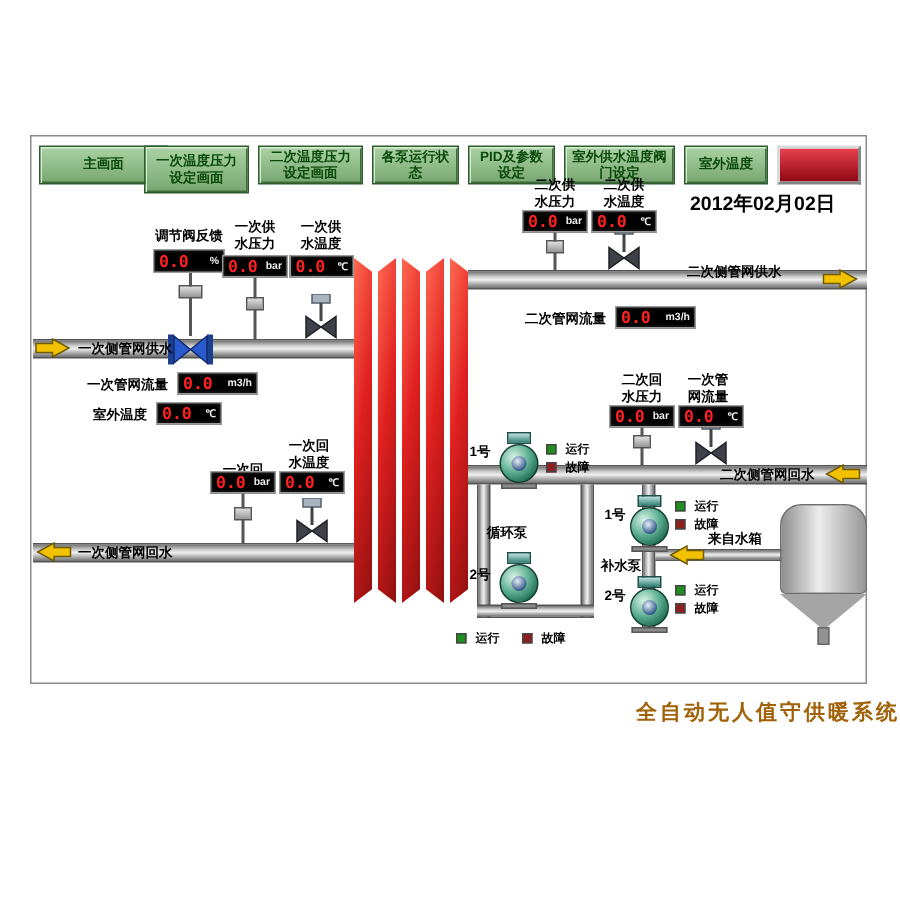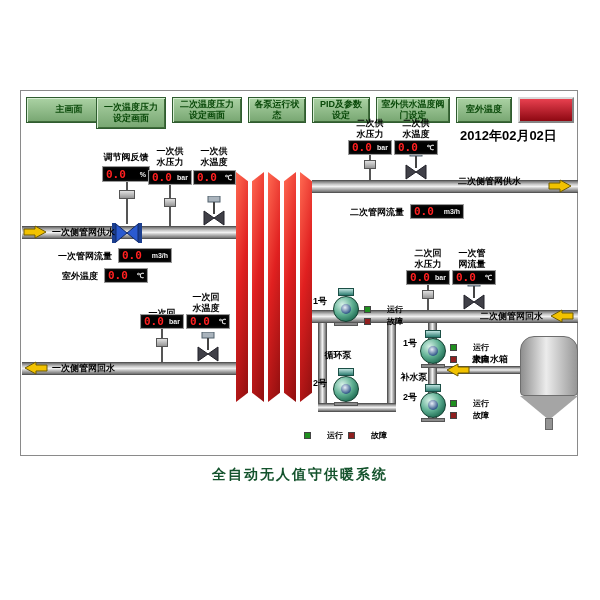"运行" .ind { gap: 16px -> 6px; margin-top: 10px -> none }
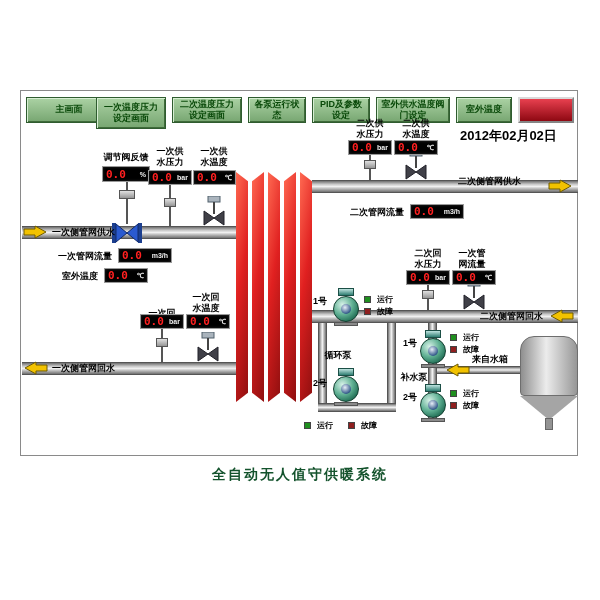"全自动无人值守供暖系统" .title { color: #14532d -> #a16207; text-align: center -> right }
